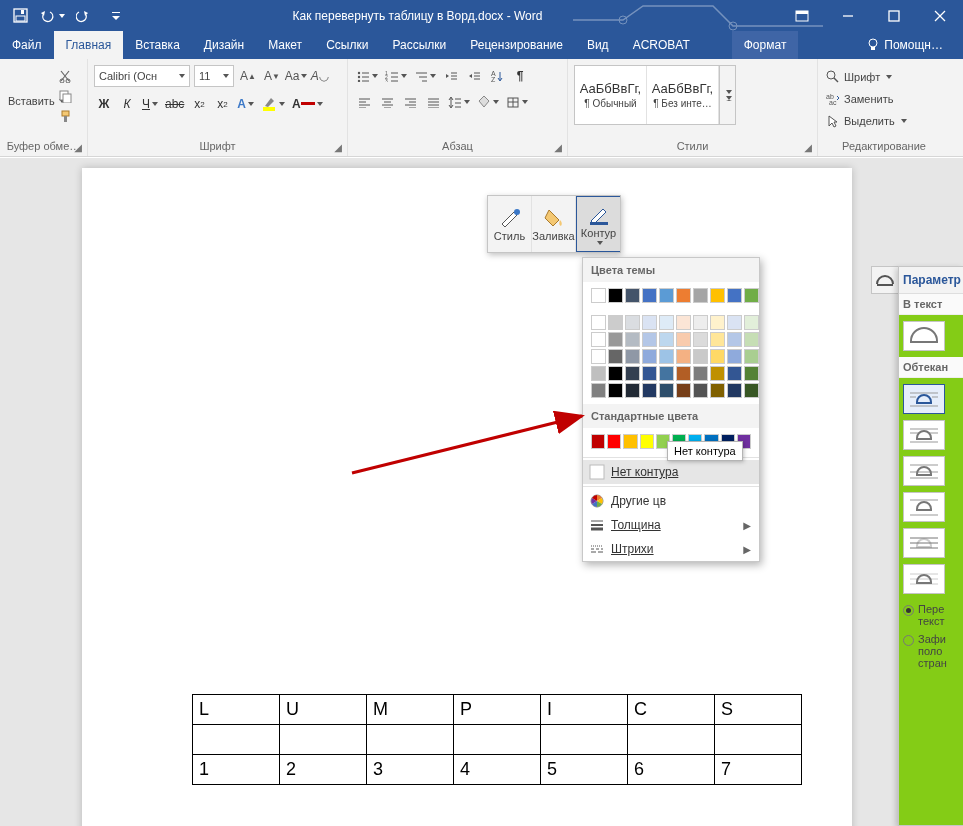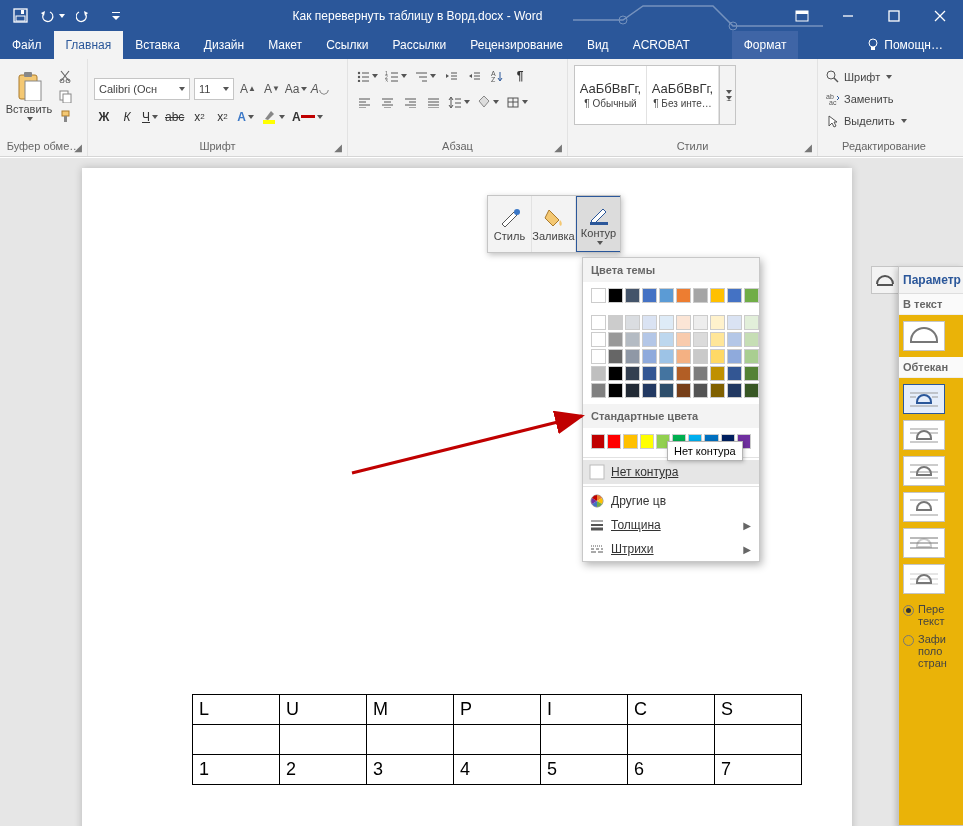"Calibri (Осн" div.group-content { justify-content: center -> none }
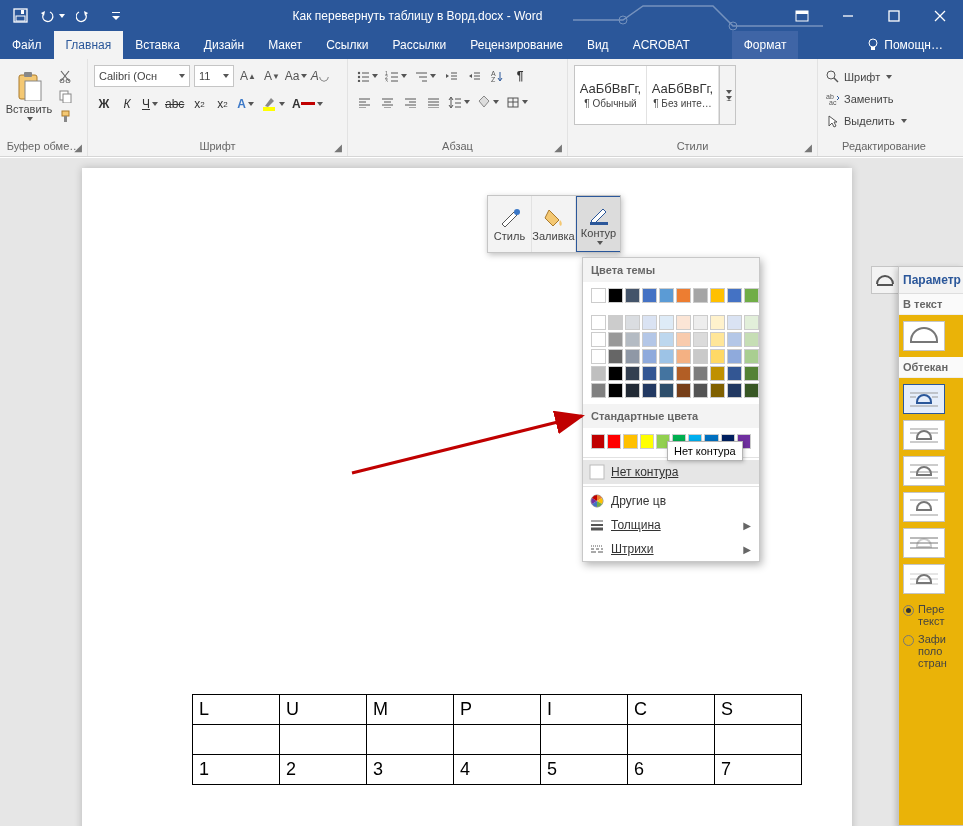"Вставить" .paste-btn { flex-direction: column -> row }
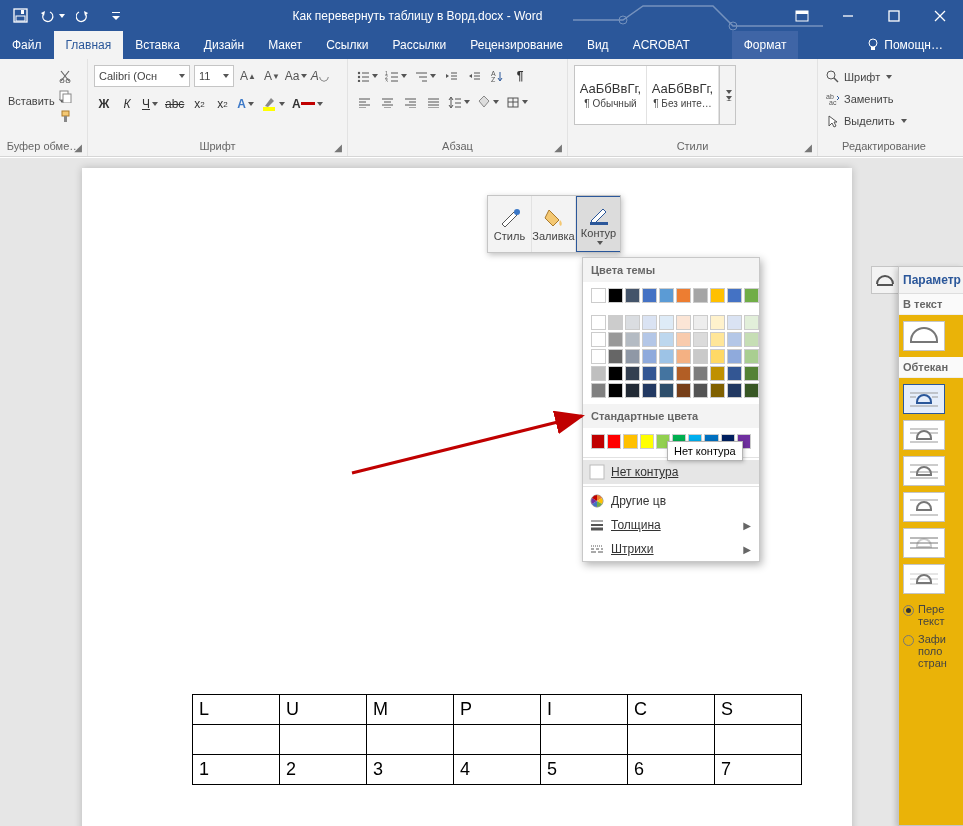"Параметр" .side-pane { background: #eab308 -> #84cc16 }
